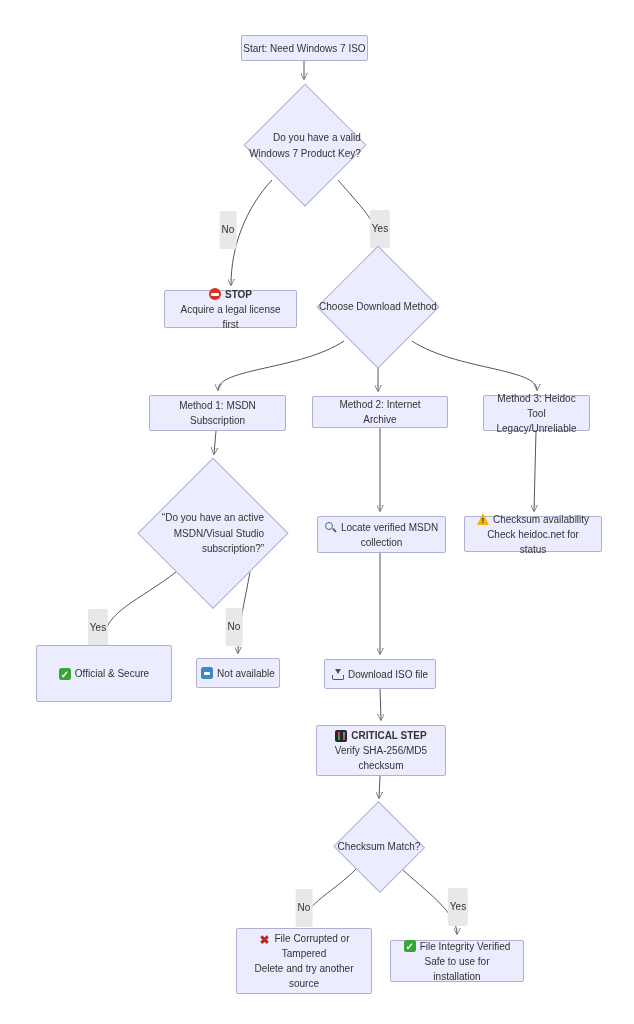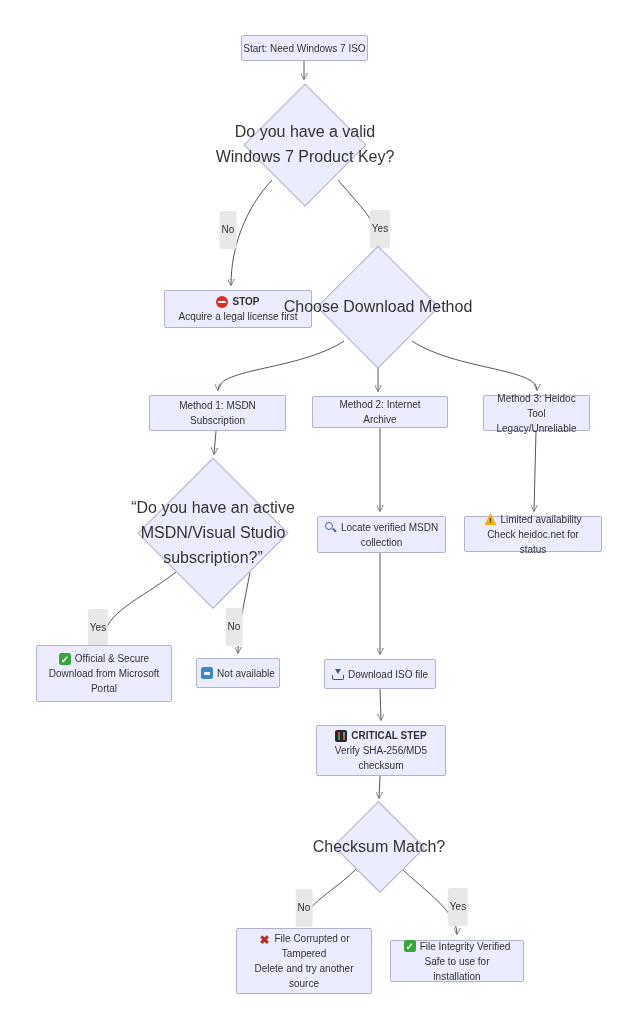"Do you have a valid" .diamond-label { font-size: 16px -> 10px; text-align: center -> right }
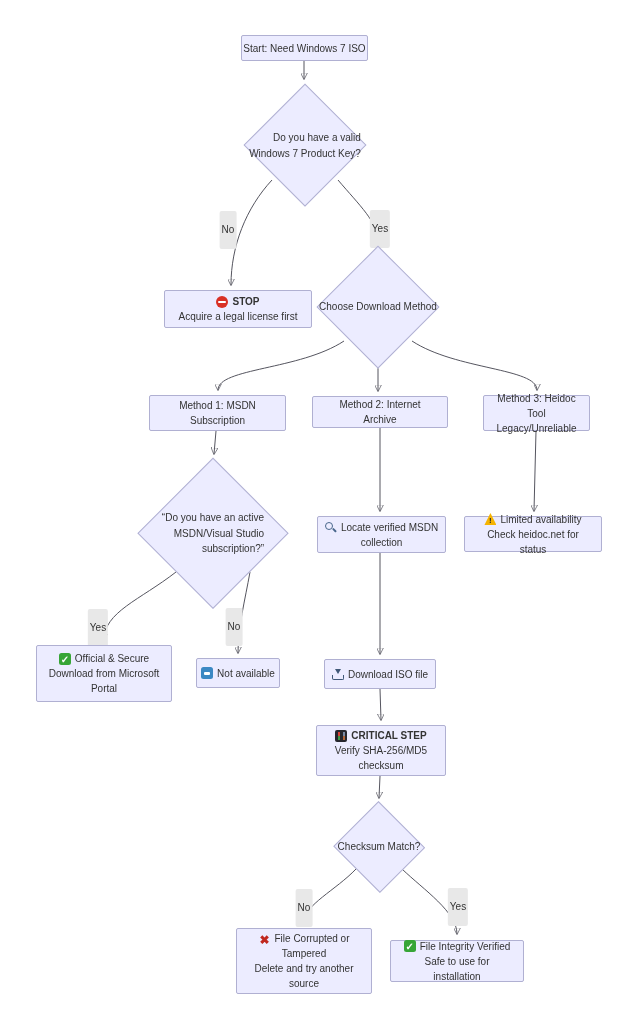"STOP" div.node { width: 148px -> 133px }
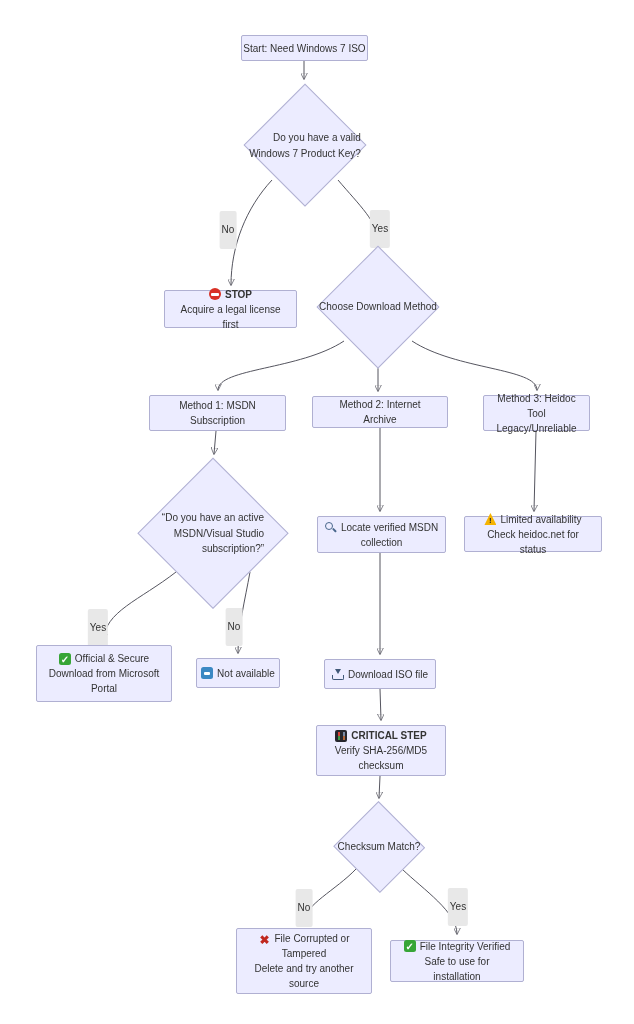"Limited availability" span { text: Limited -> Checksum }
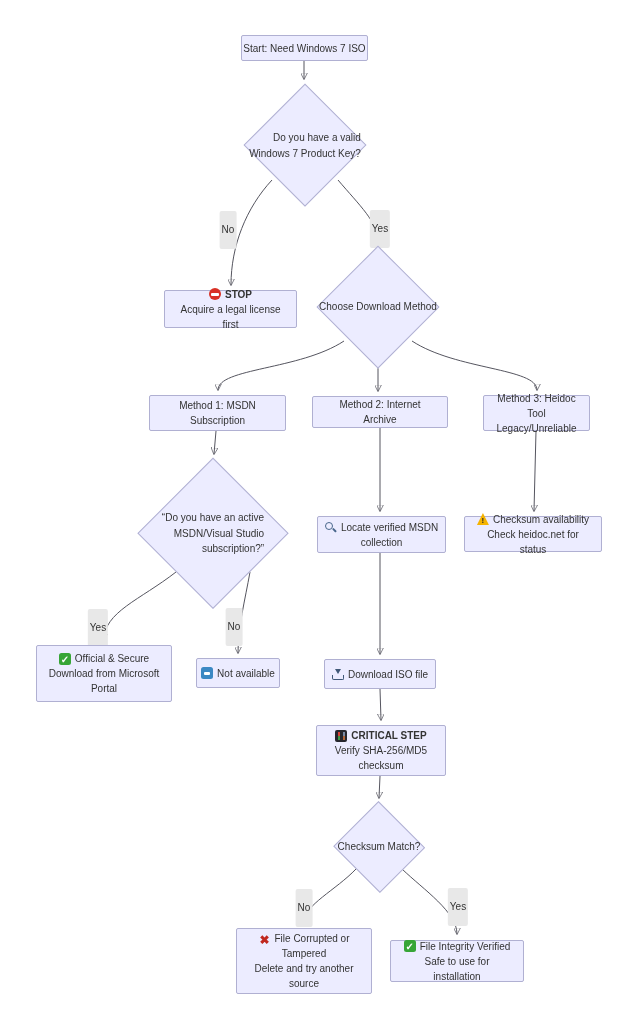"Download from Microsoft" div.rest { html: <div>Download from Microsoft Portal</div> -> none }
